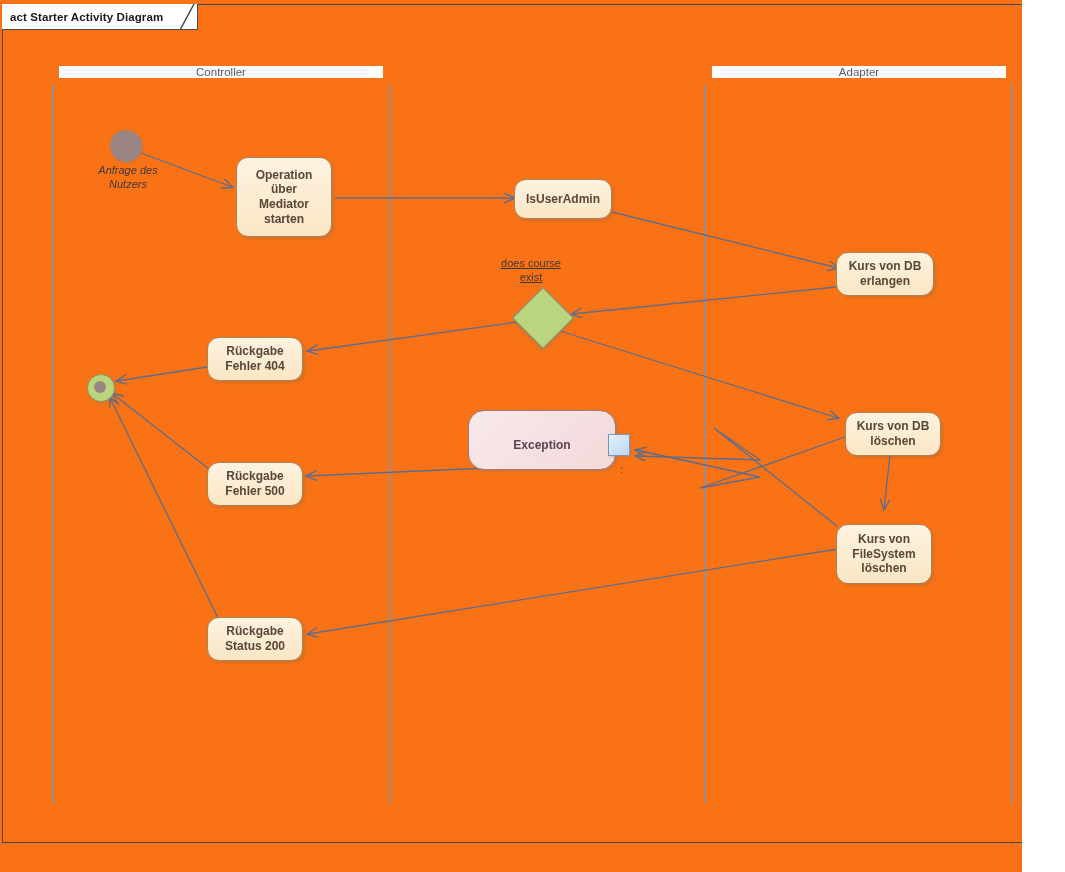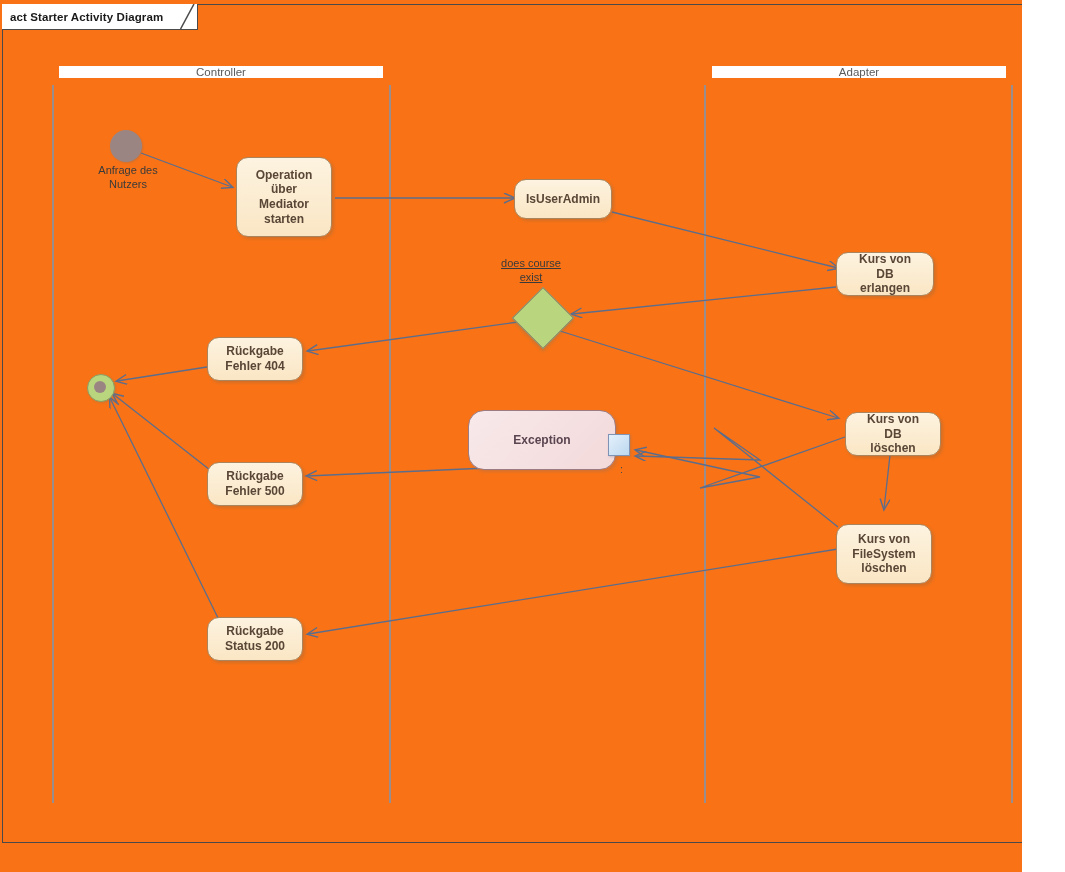"Anfrage des" .start-label { font-style: none -> italic }
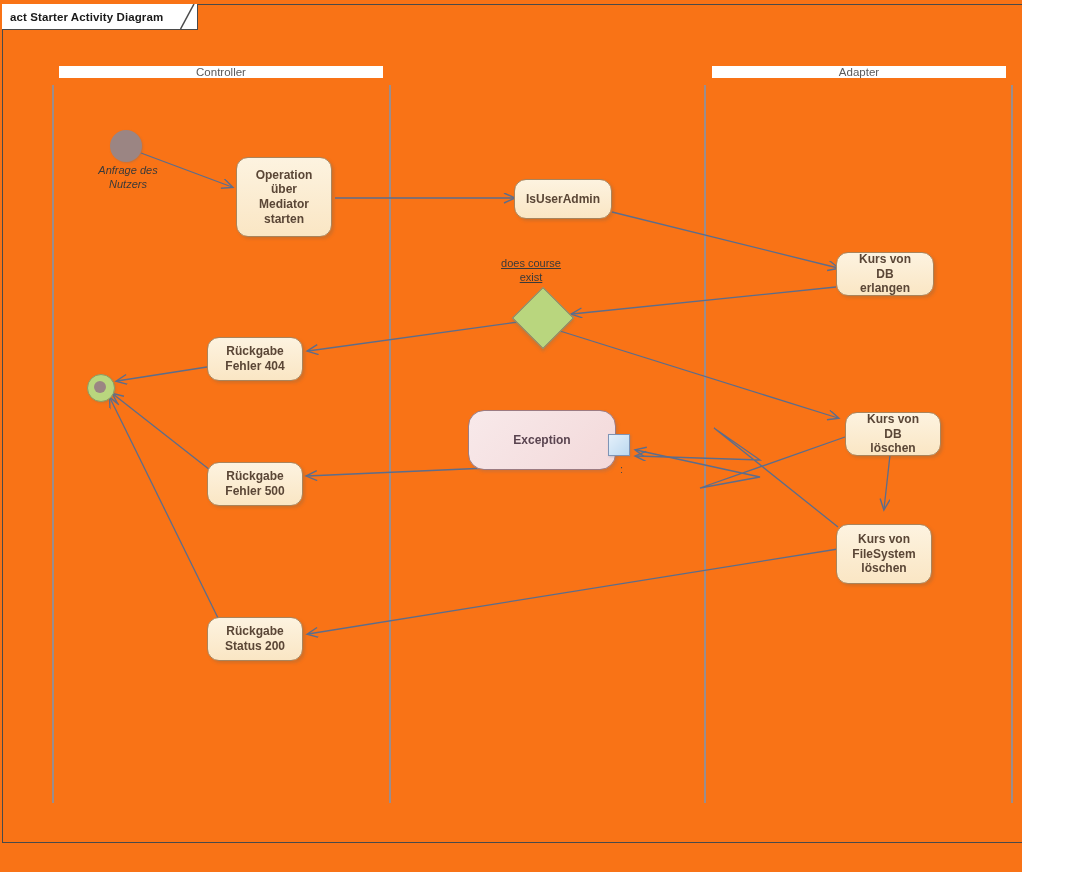"Operation" .node { padding: 12px -> 2px }
